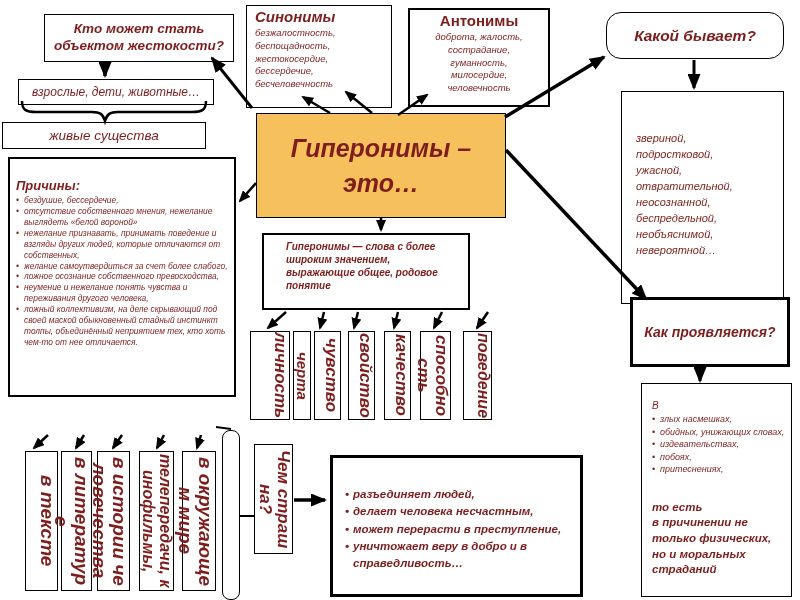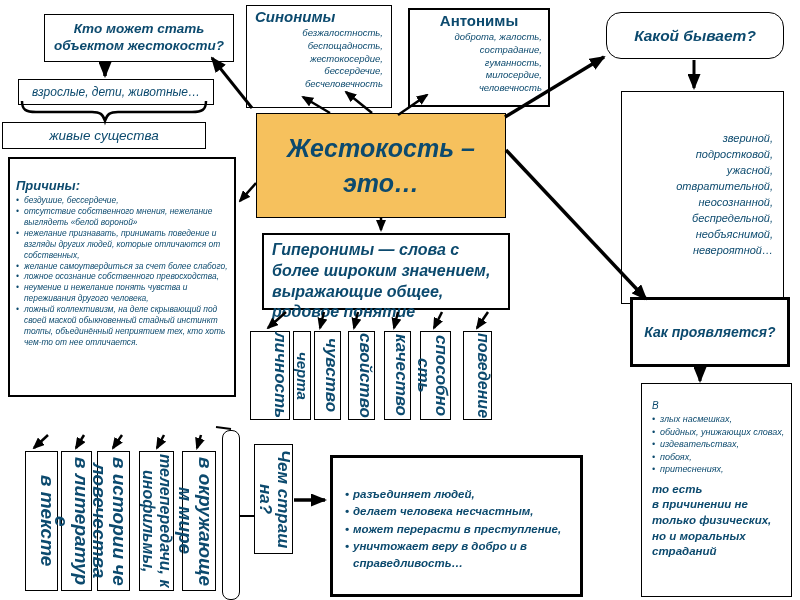"Кто может стать объектом жестокости?" #slide { color: #0c4a6e -> #7f1d1d }
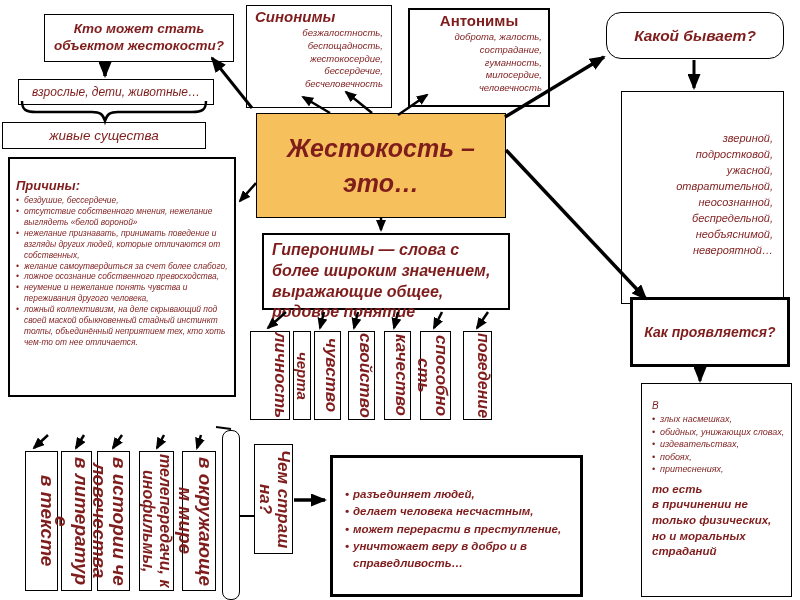"безжалостность," .nobul li { text-align: right -> none }
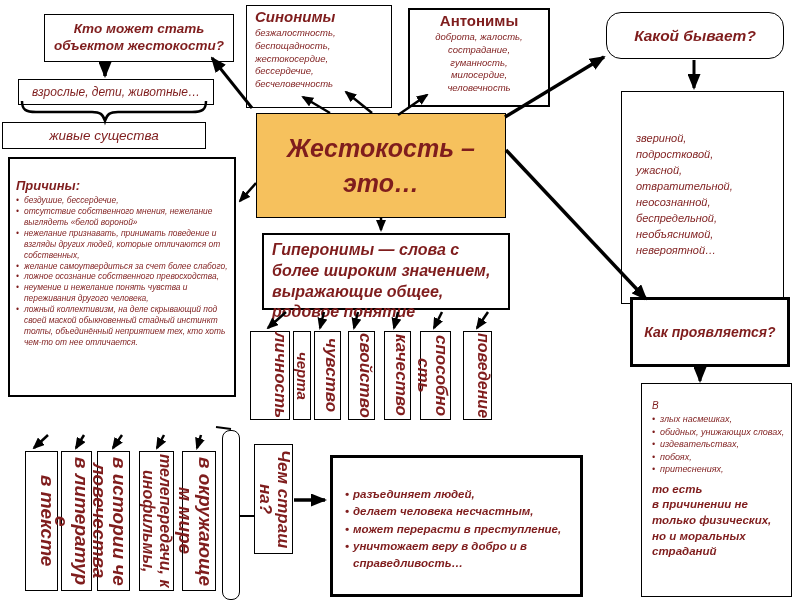"Жестокость – это…" div.box { text: Жестокость -> Гиперонимы }
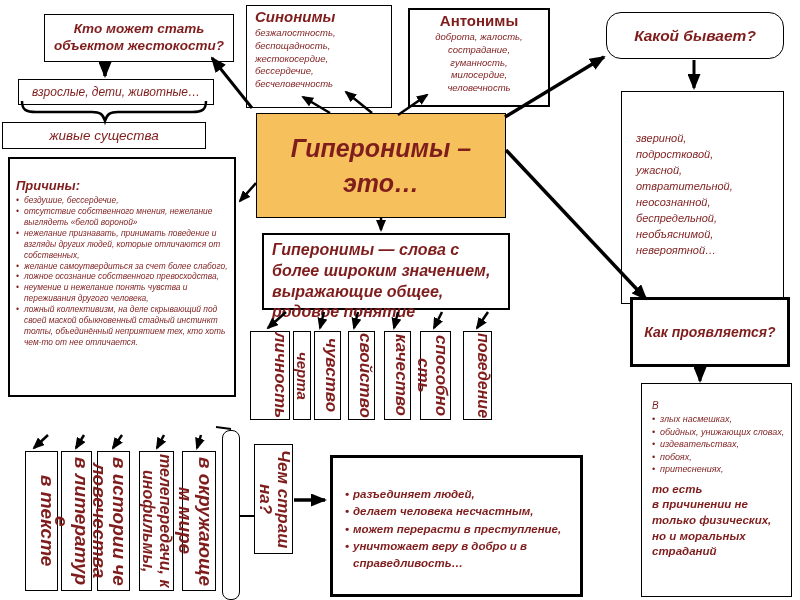"Гиперонимы — слова с более" div.box { font-size: 16px -> 10px; padding: 5px 8px -> 5px 22px; width: 248px -> 208px }
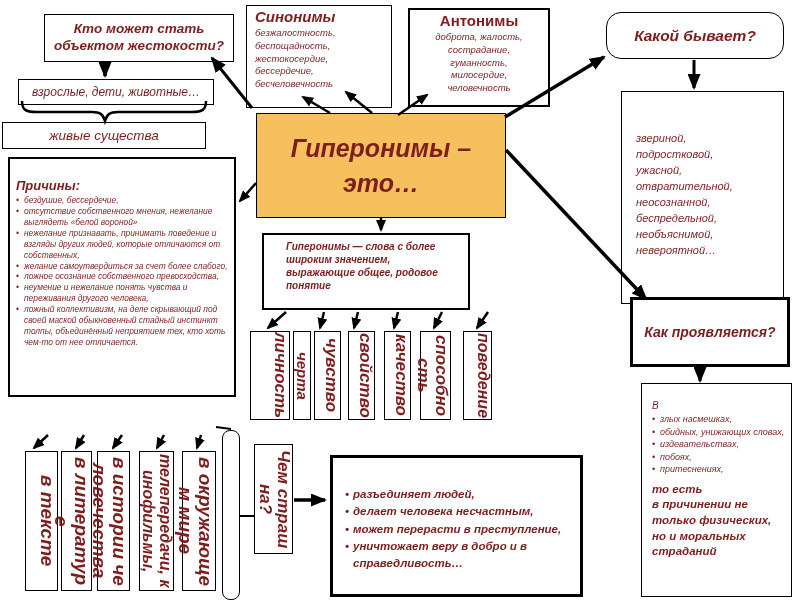"то есть" div.bold { margin-top: 6px -> 24px }
